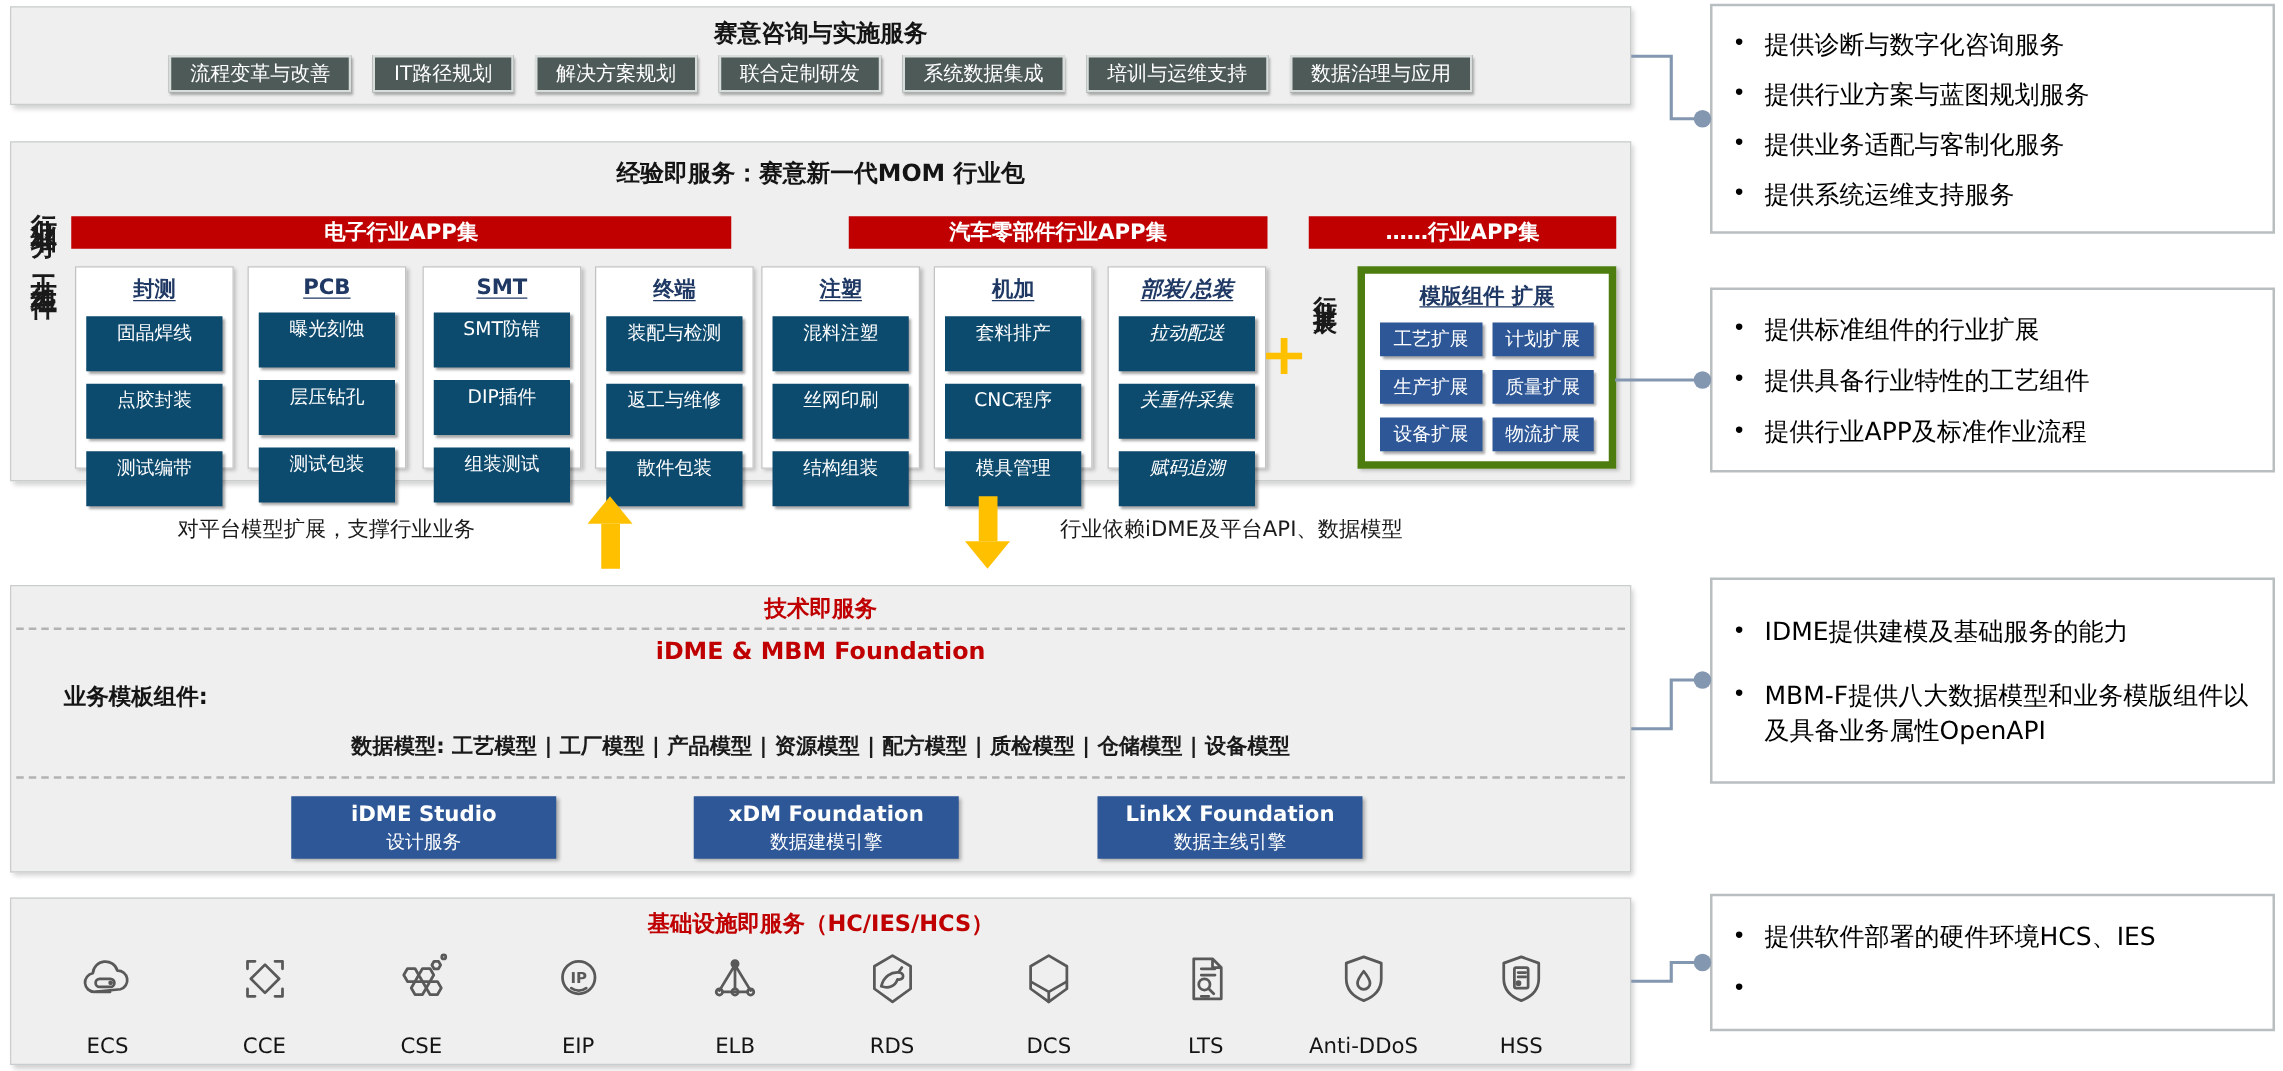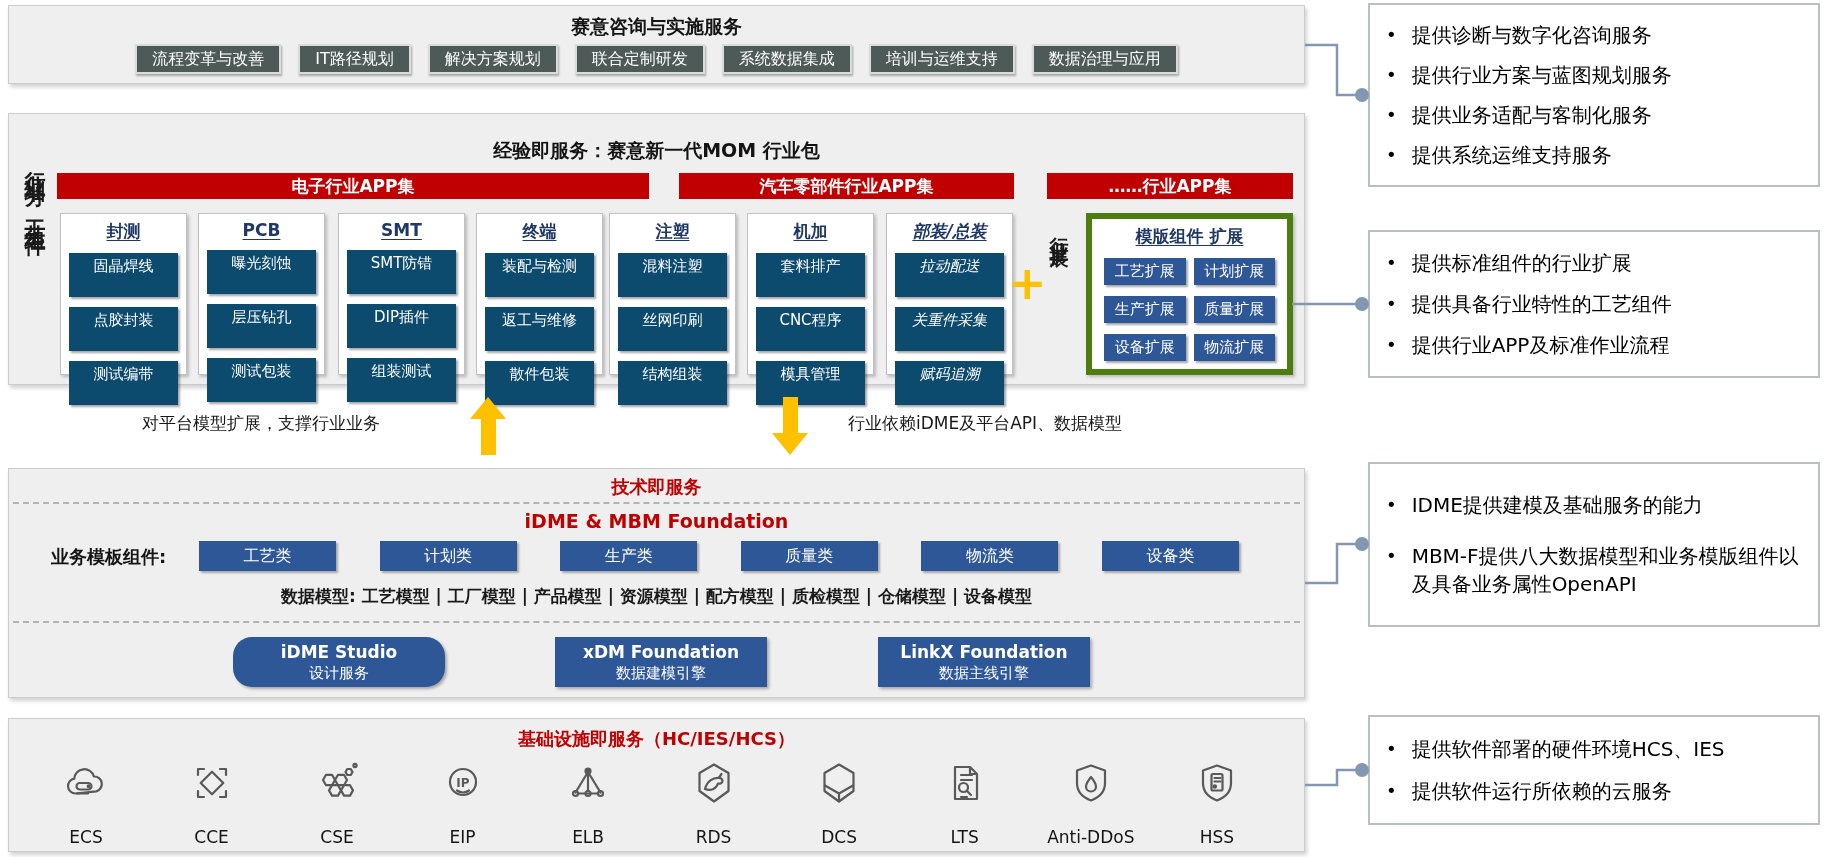"经验即服务：赛意新一代MOM 行业包" div.sec-title { top: 24px -> 12px }
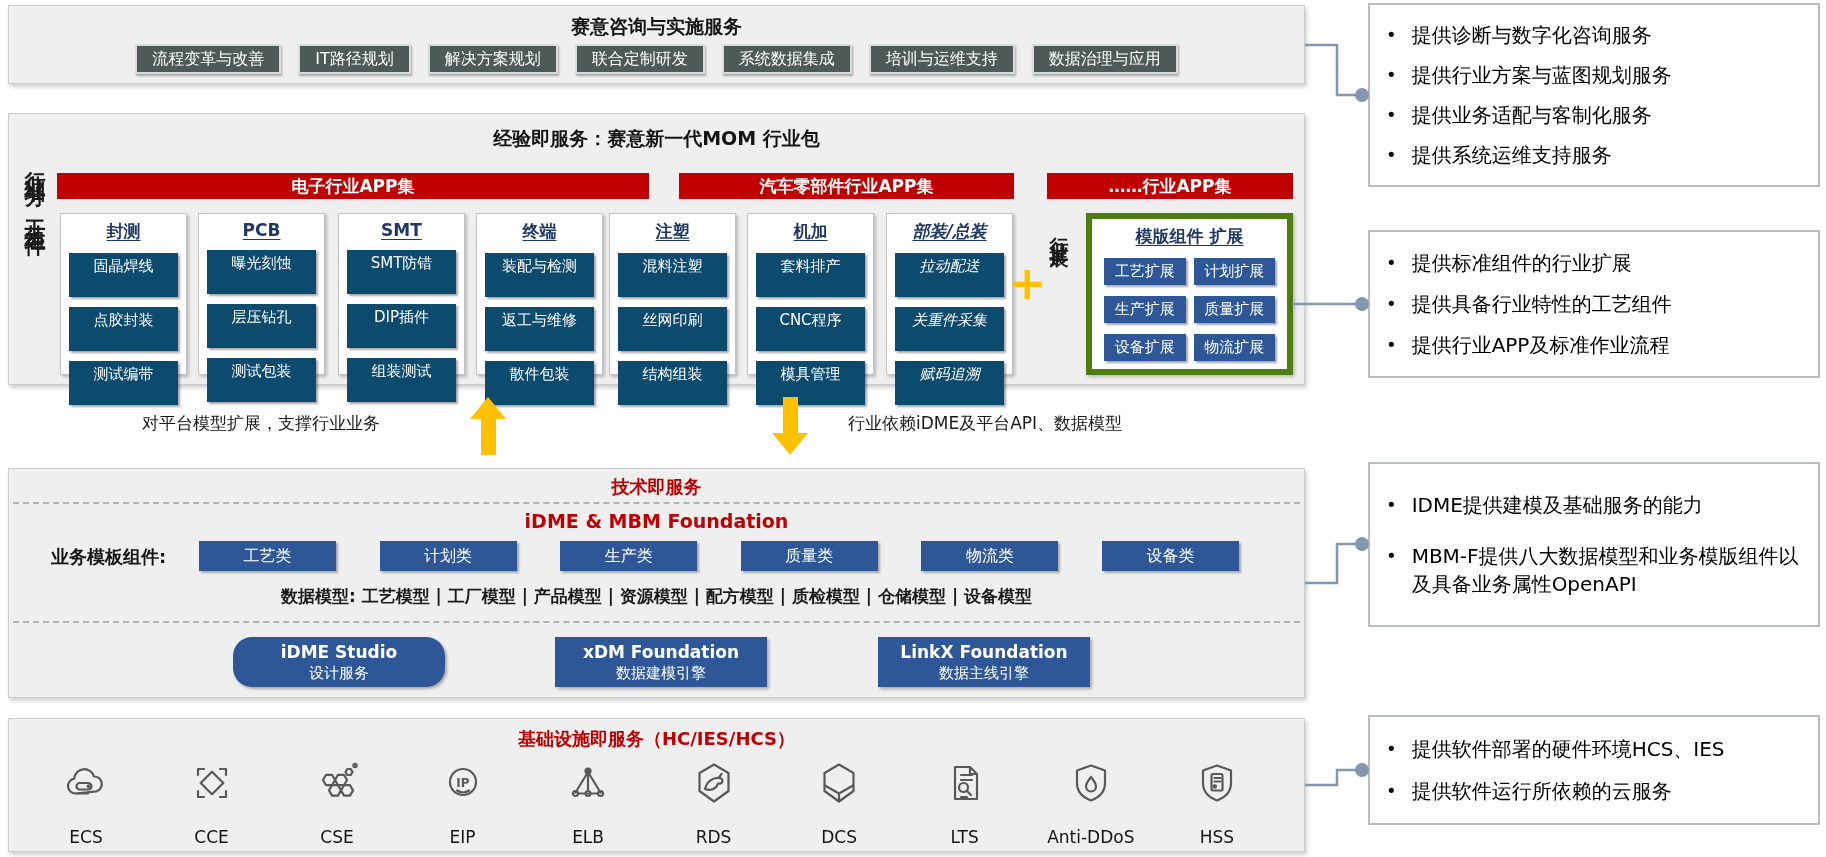"电子行业APP集" .b1 { width: 592px -> 528px }
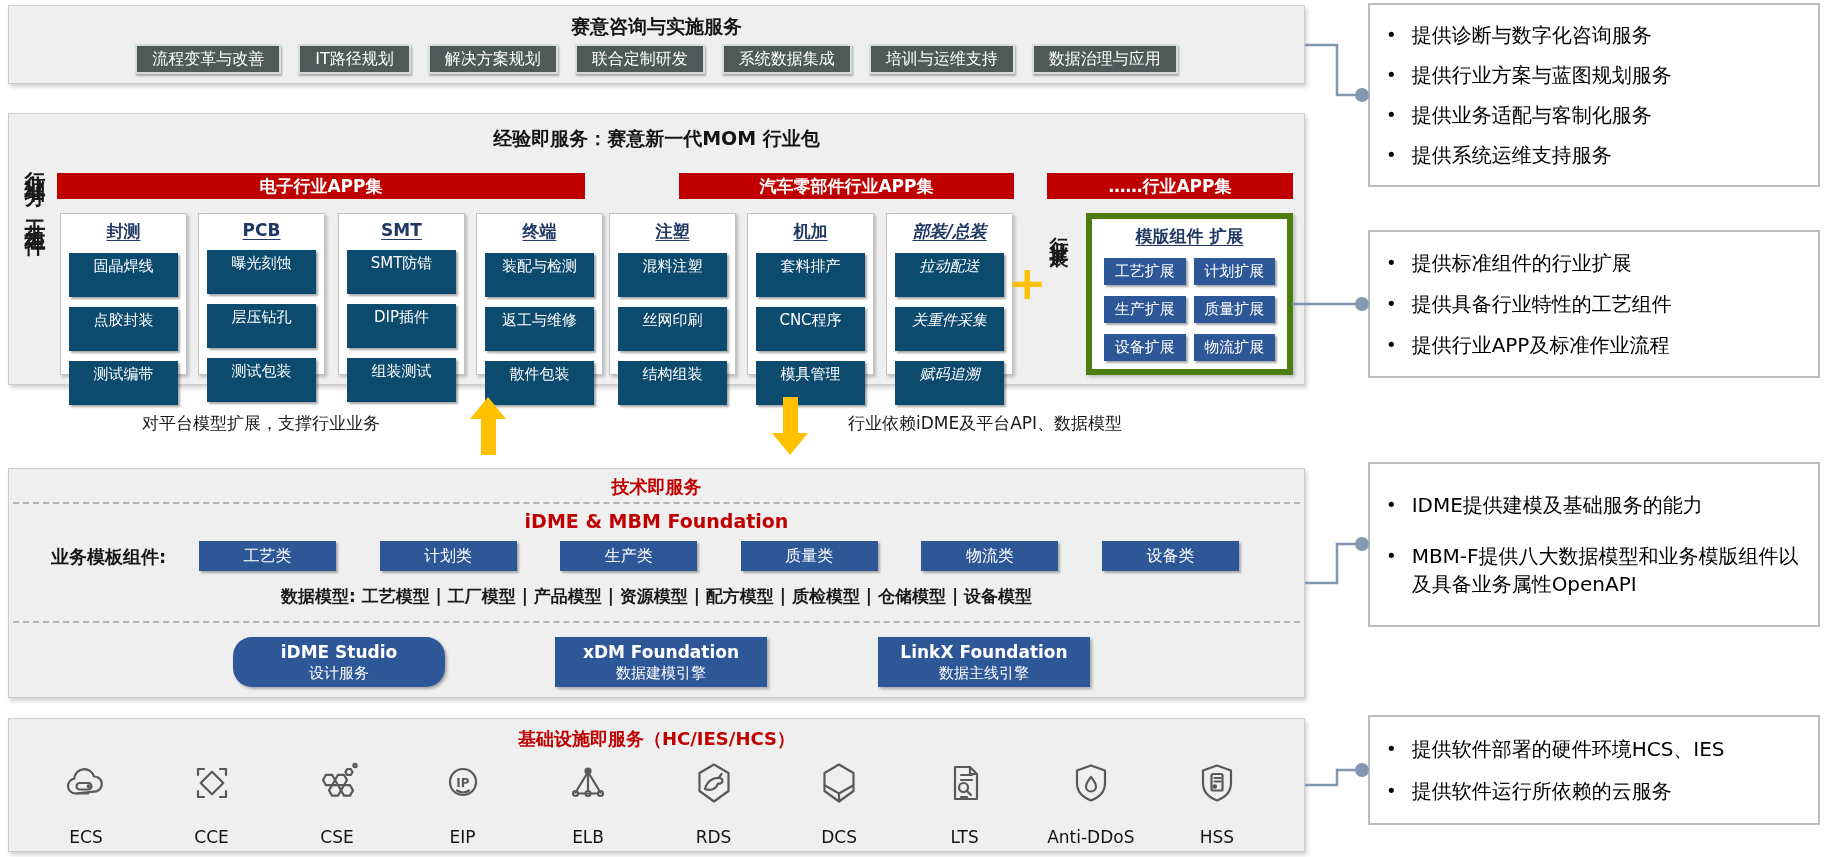"工艺类" div.tech-row { html: <div> <div>工艺类</div> <div>计划类</div> <div>生产类</div> <div>质量类</div> <div>物流类</div> <div>设备类</div> </div> -> none }
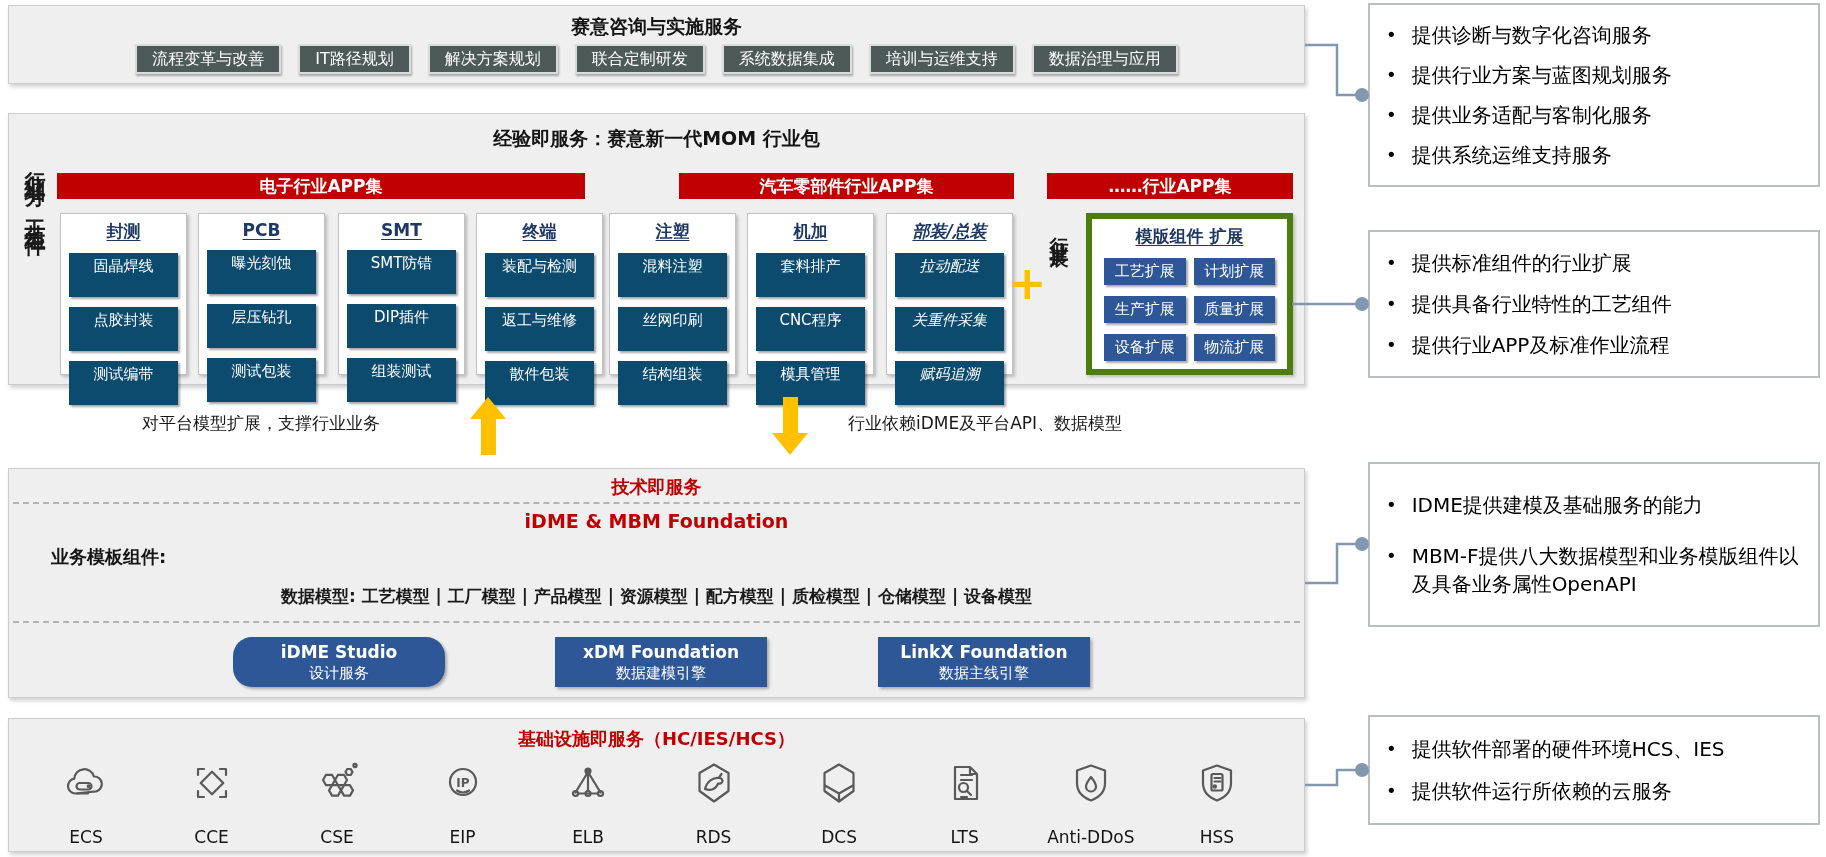"iDME Studio" div.found-box { border-radius: 19px -> none }
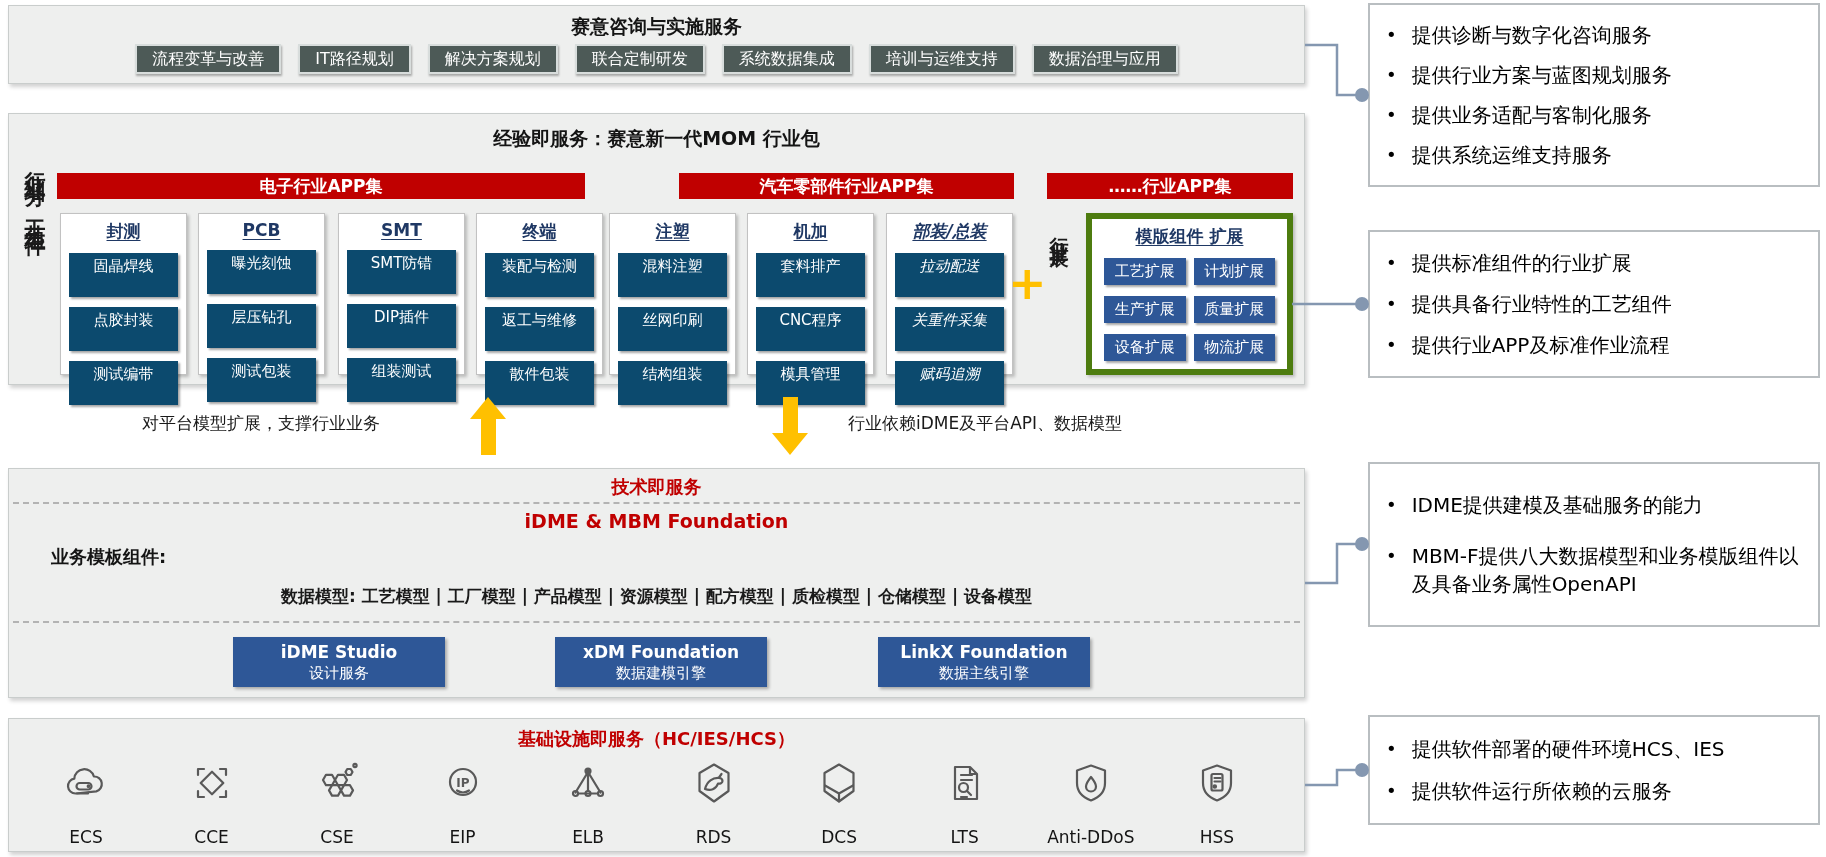"提供软件运行所依赖的云服务" span { html: <span>提供软件运行所依赖的云服务</span> -> none }
